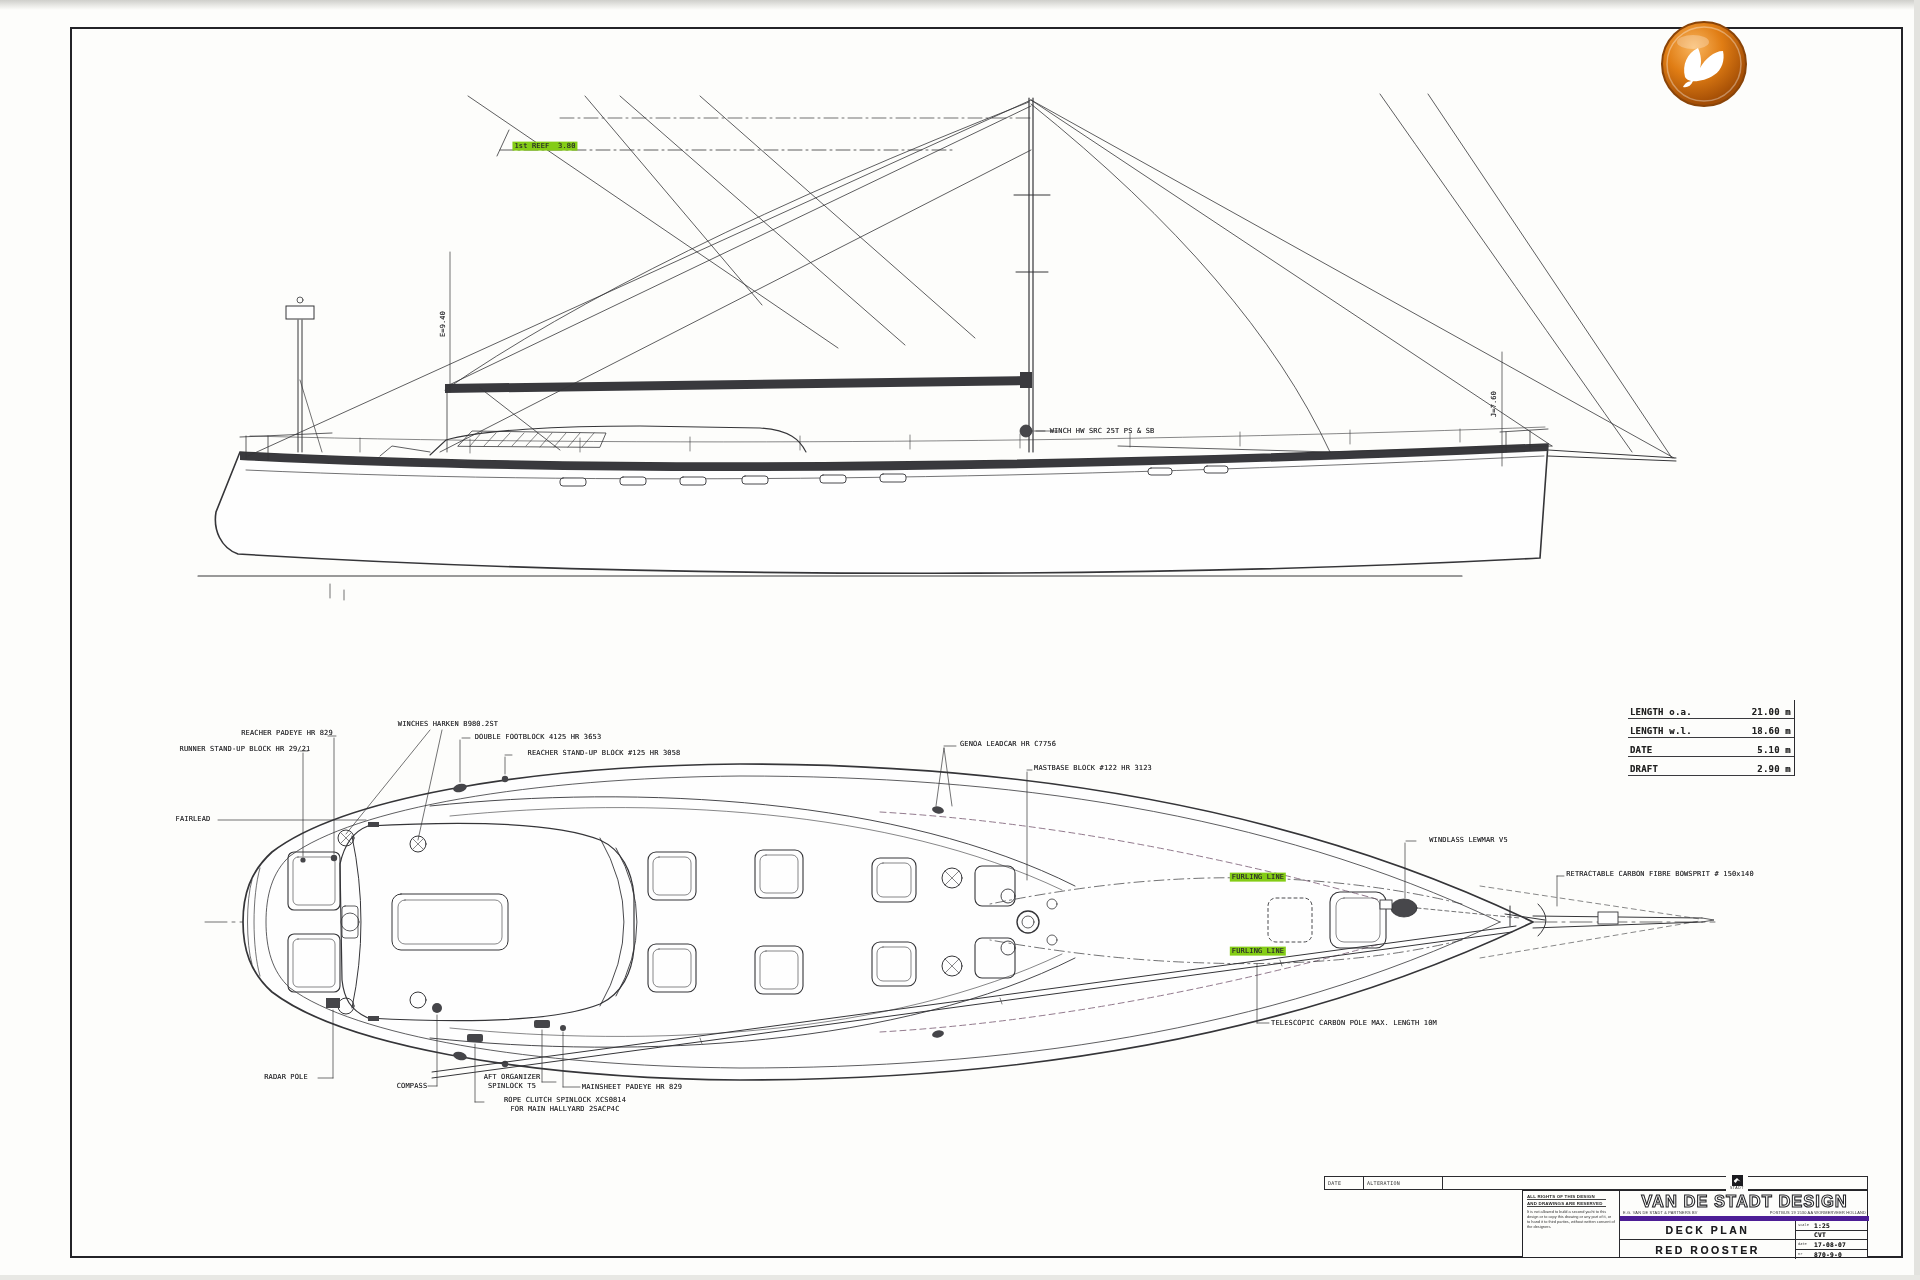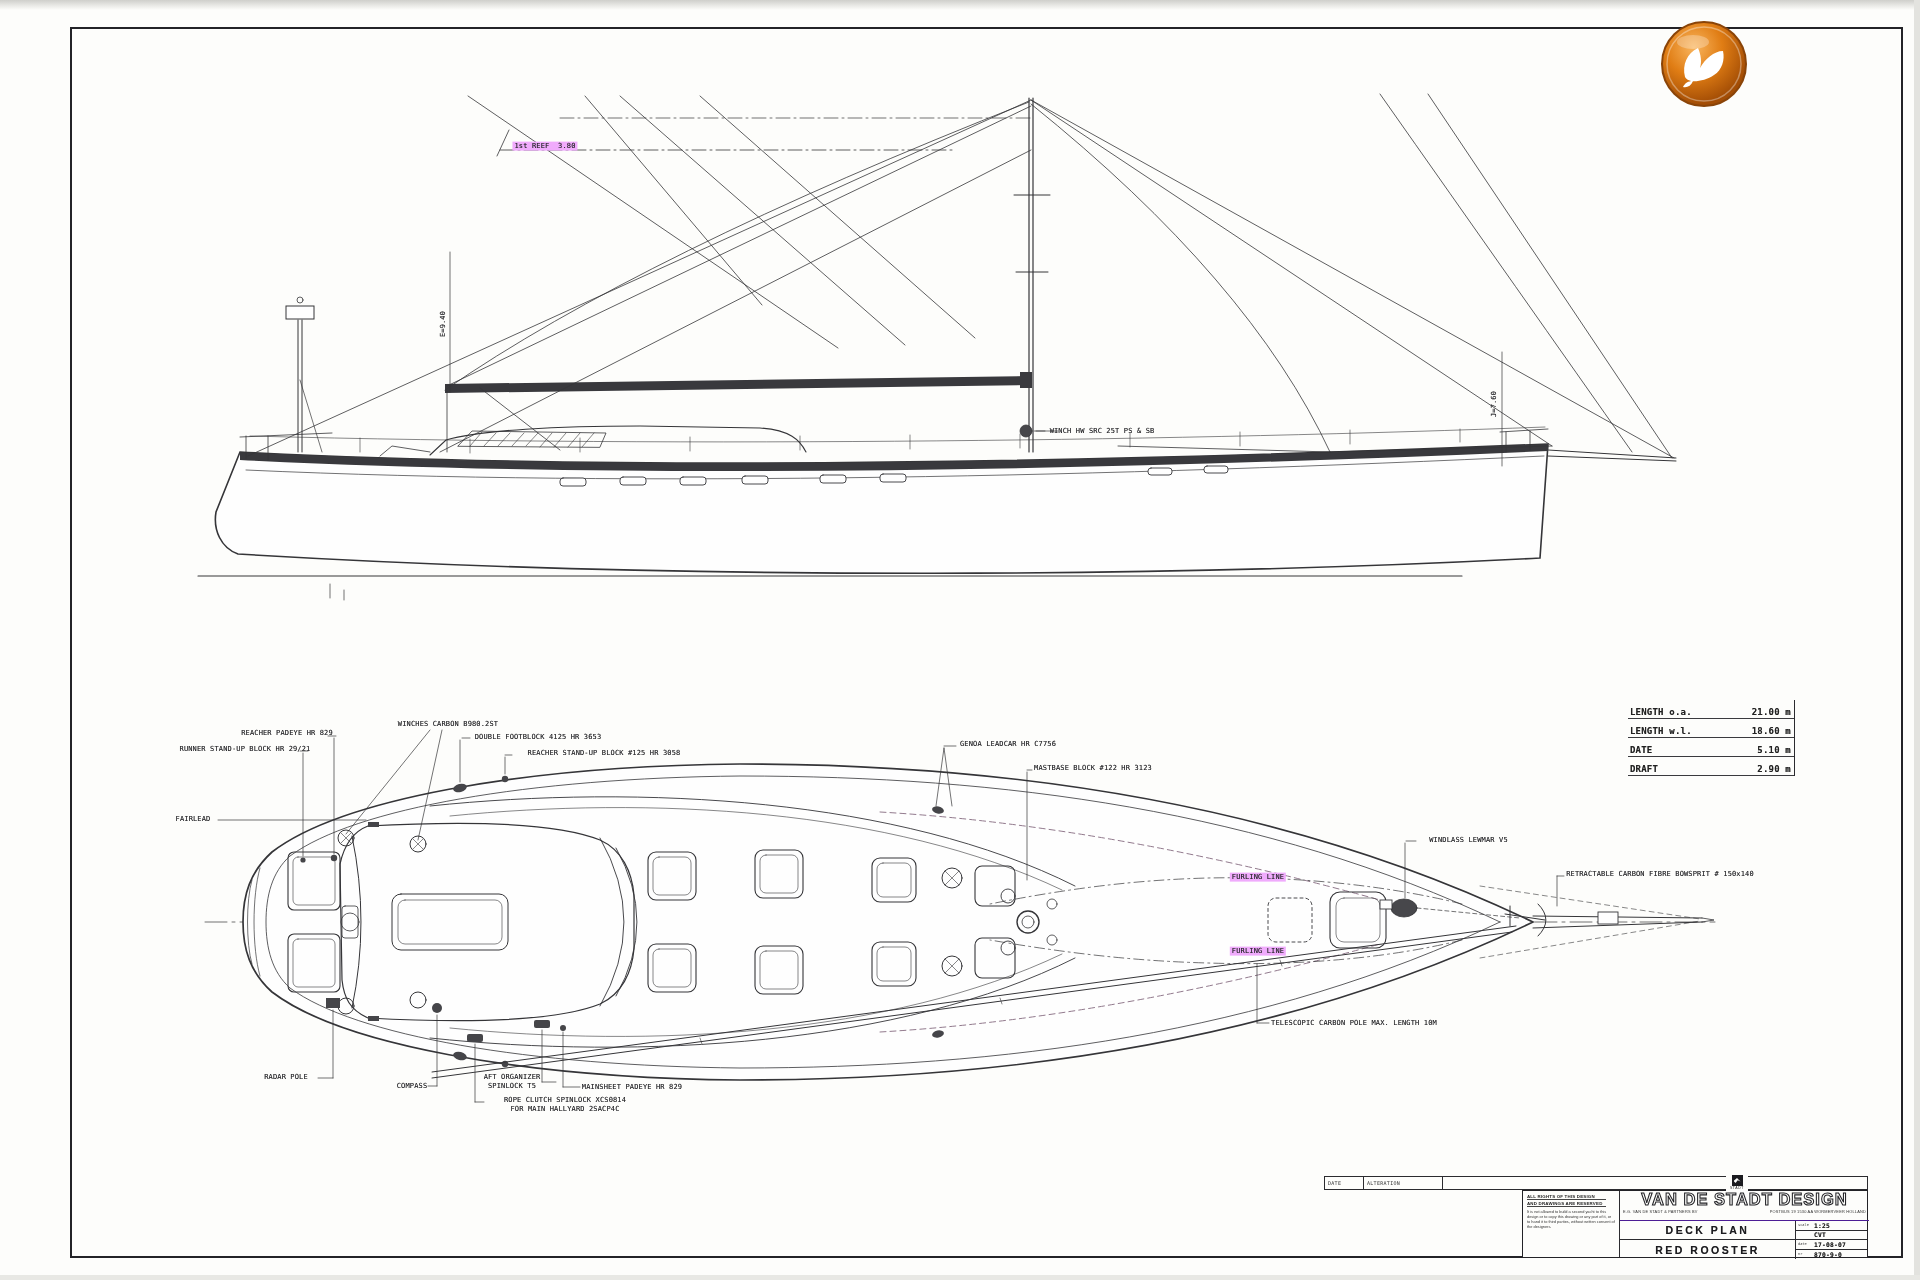"1st REEF 3.80" .callout.bg { background: #f0abfc -> #84cc16 }
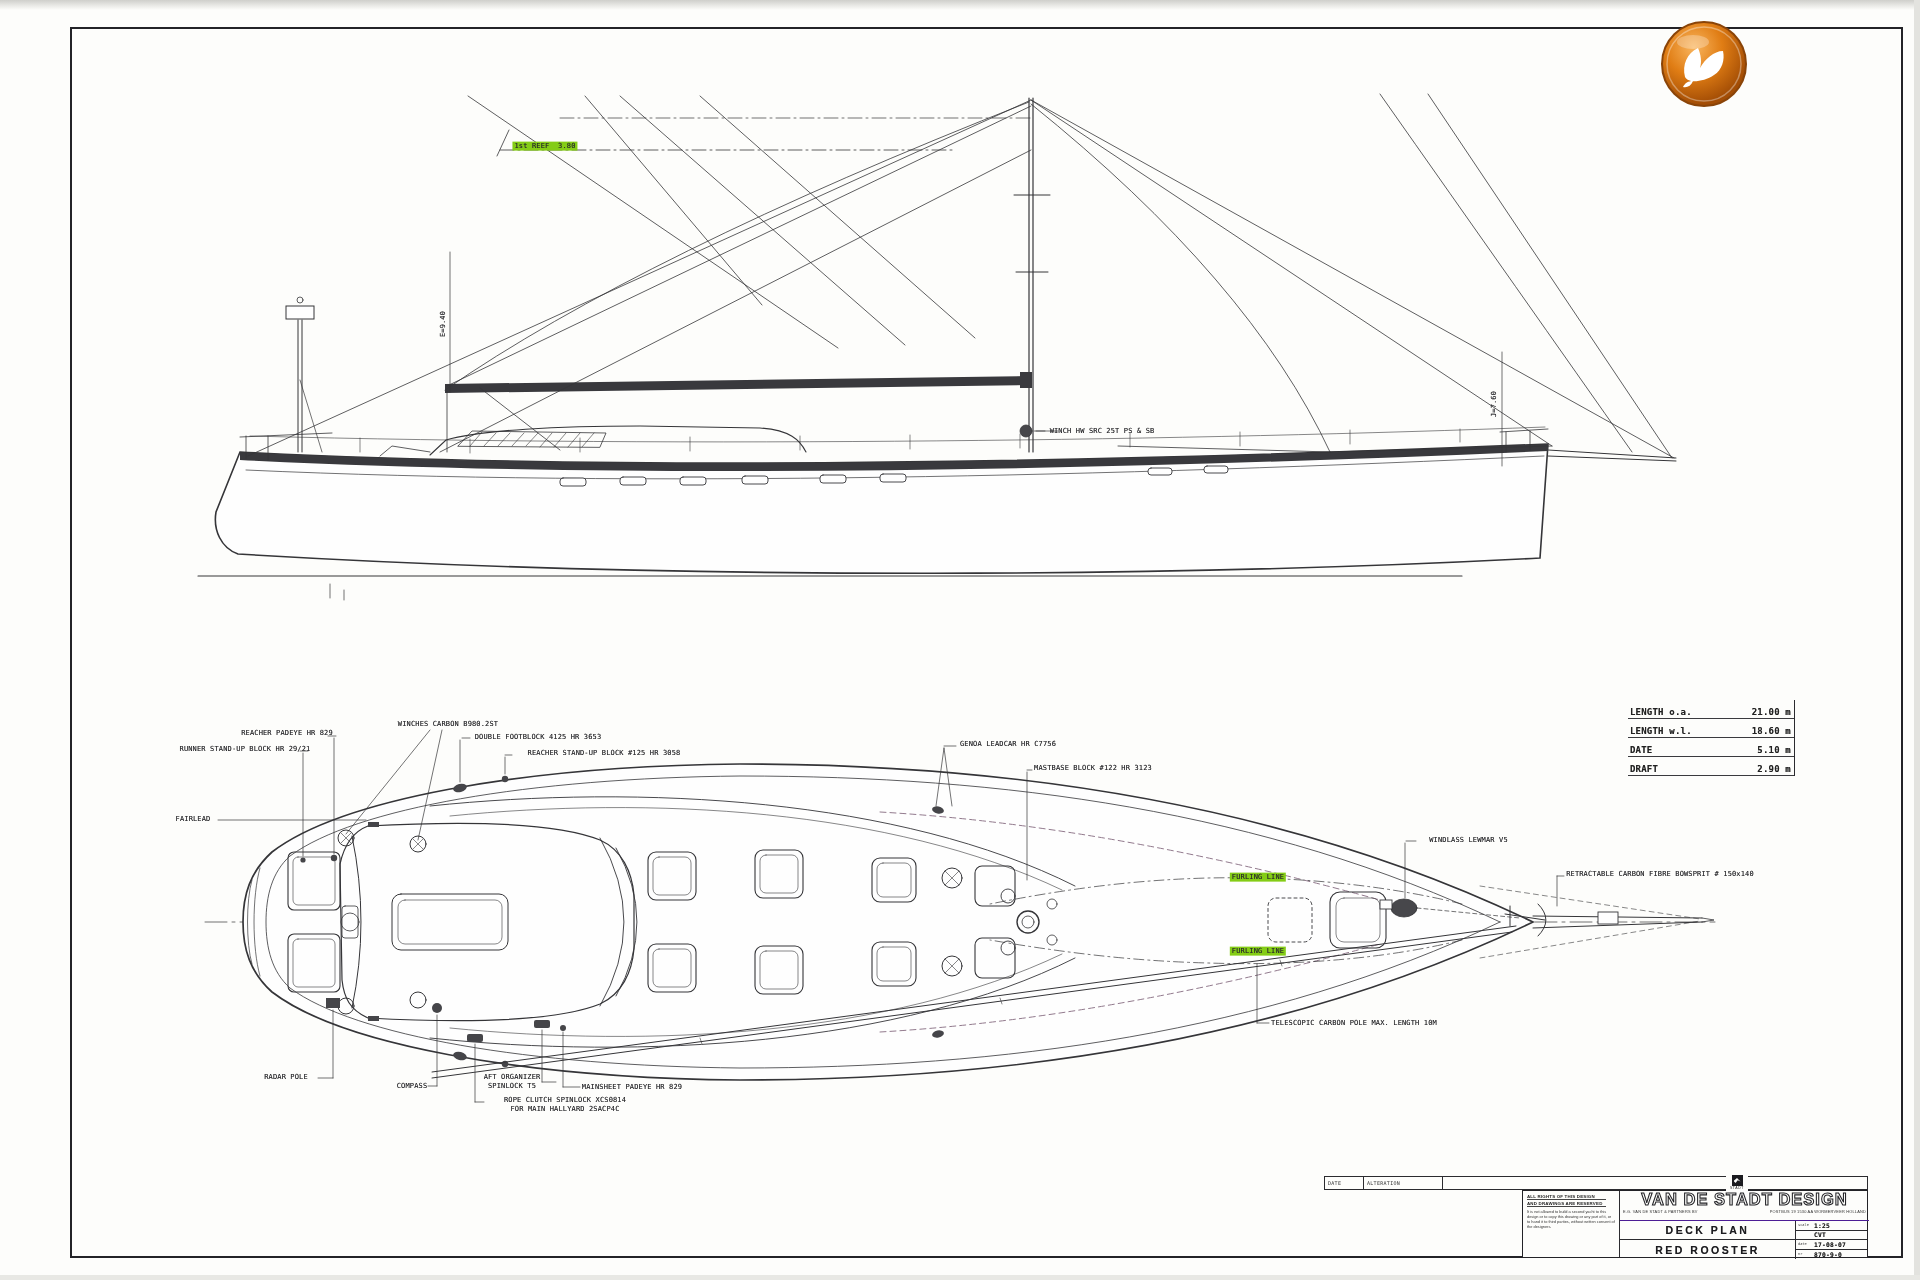"WINCHES CARBON B980.2ST" div.callout { text: CARBON -> HARKEN }
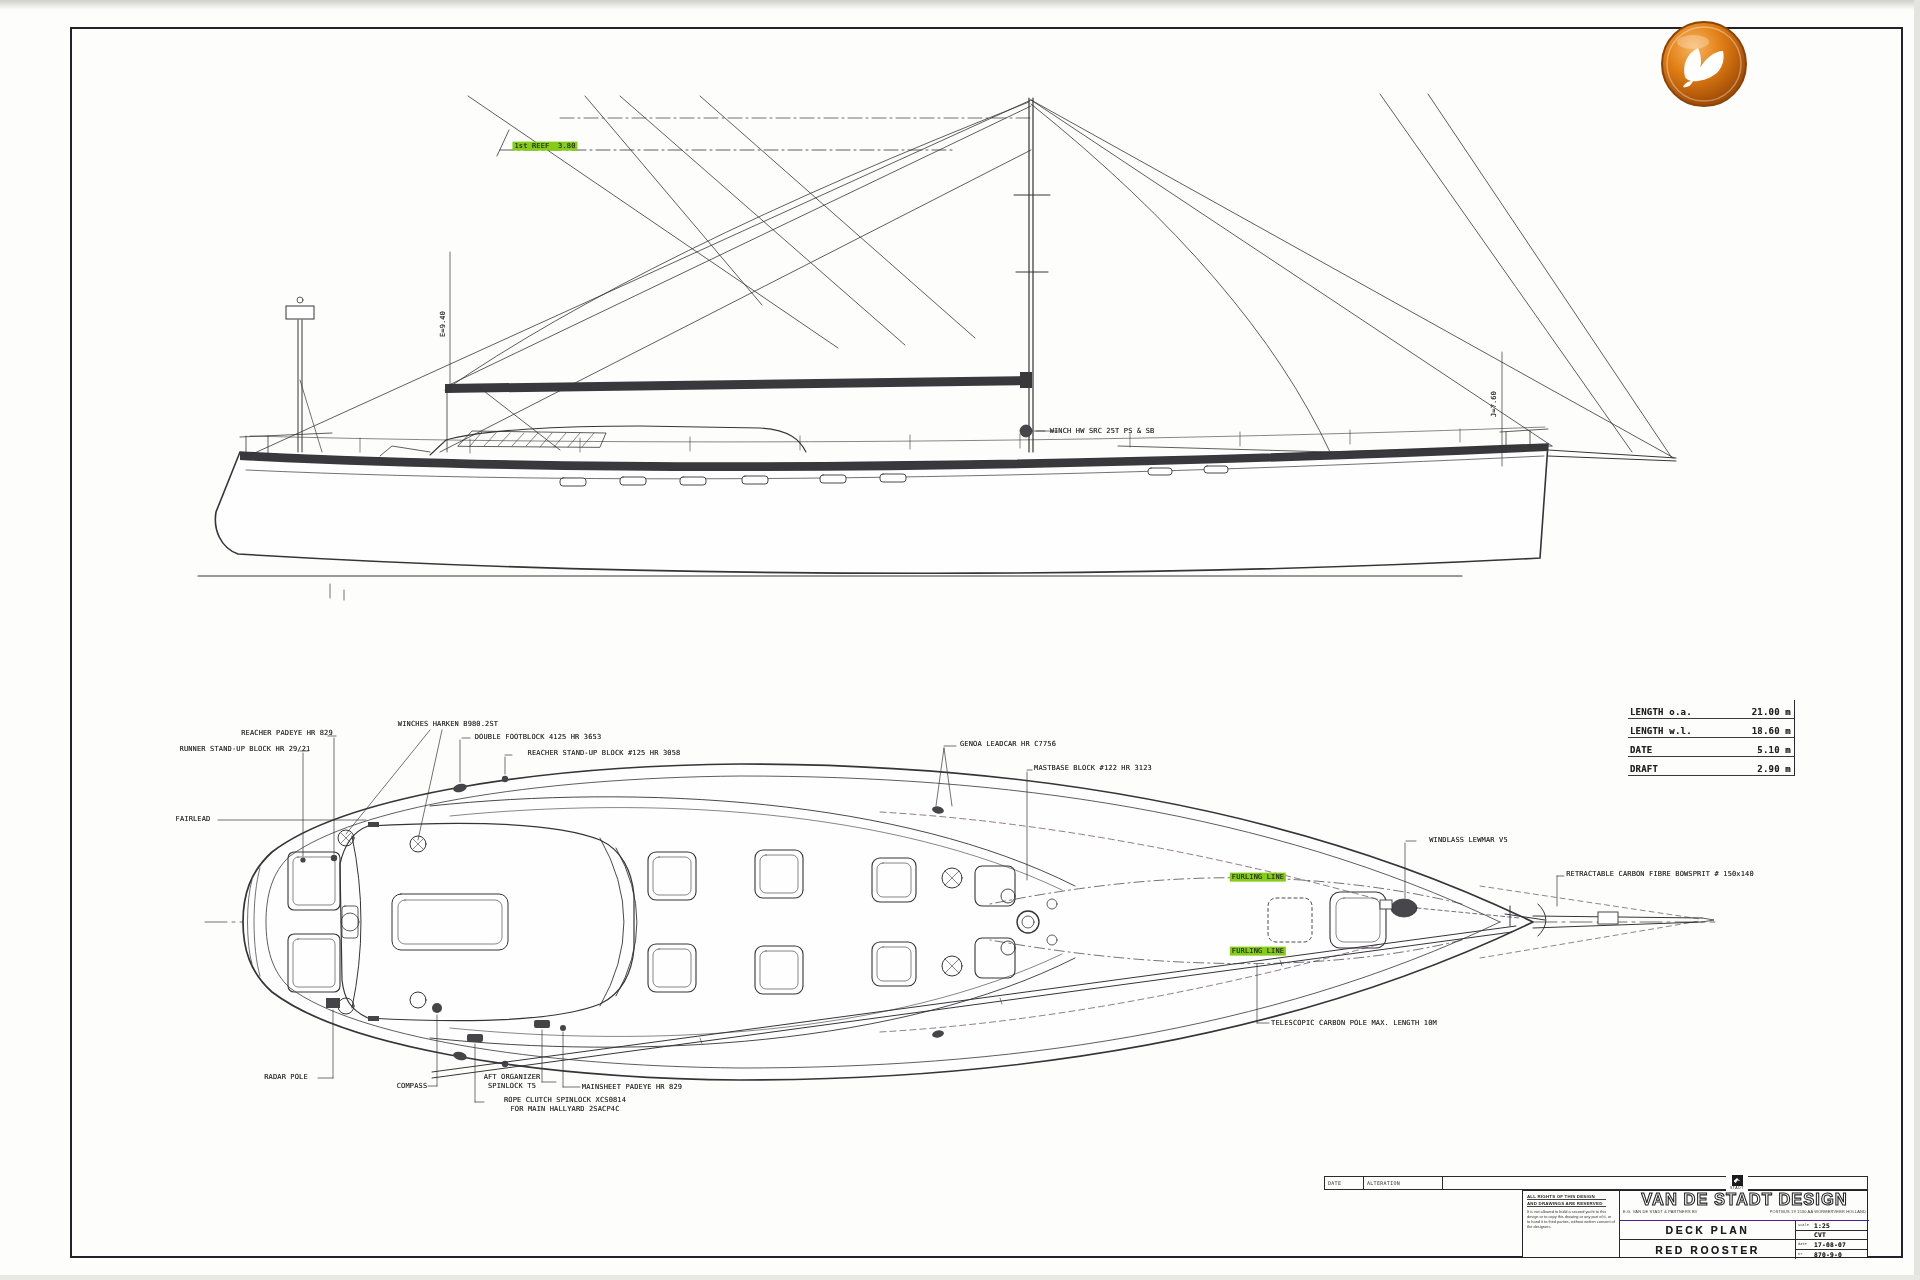"VAN DE STADT DESIGN" .tb-company { border-bottom: 1px solid #4c1d95 -> 5px solid #4c1d95; justify-content: flex-start -> flex-end }
